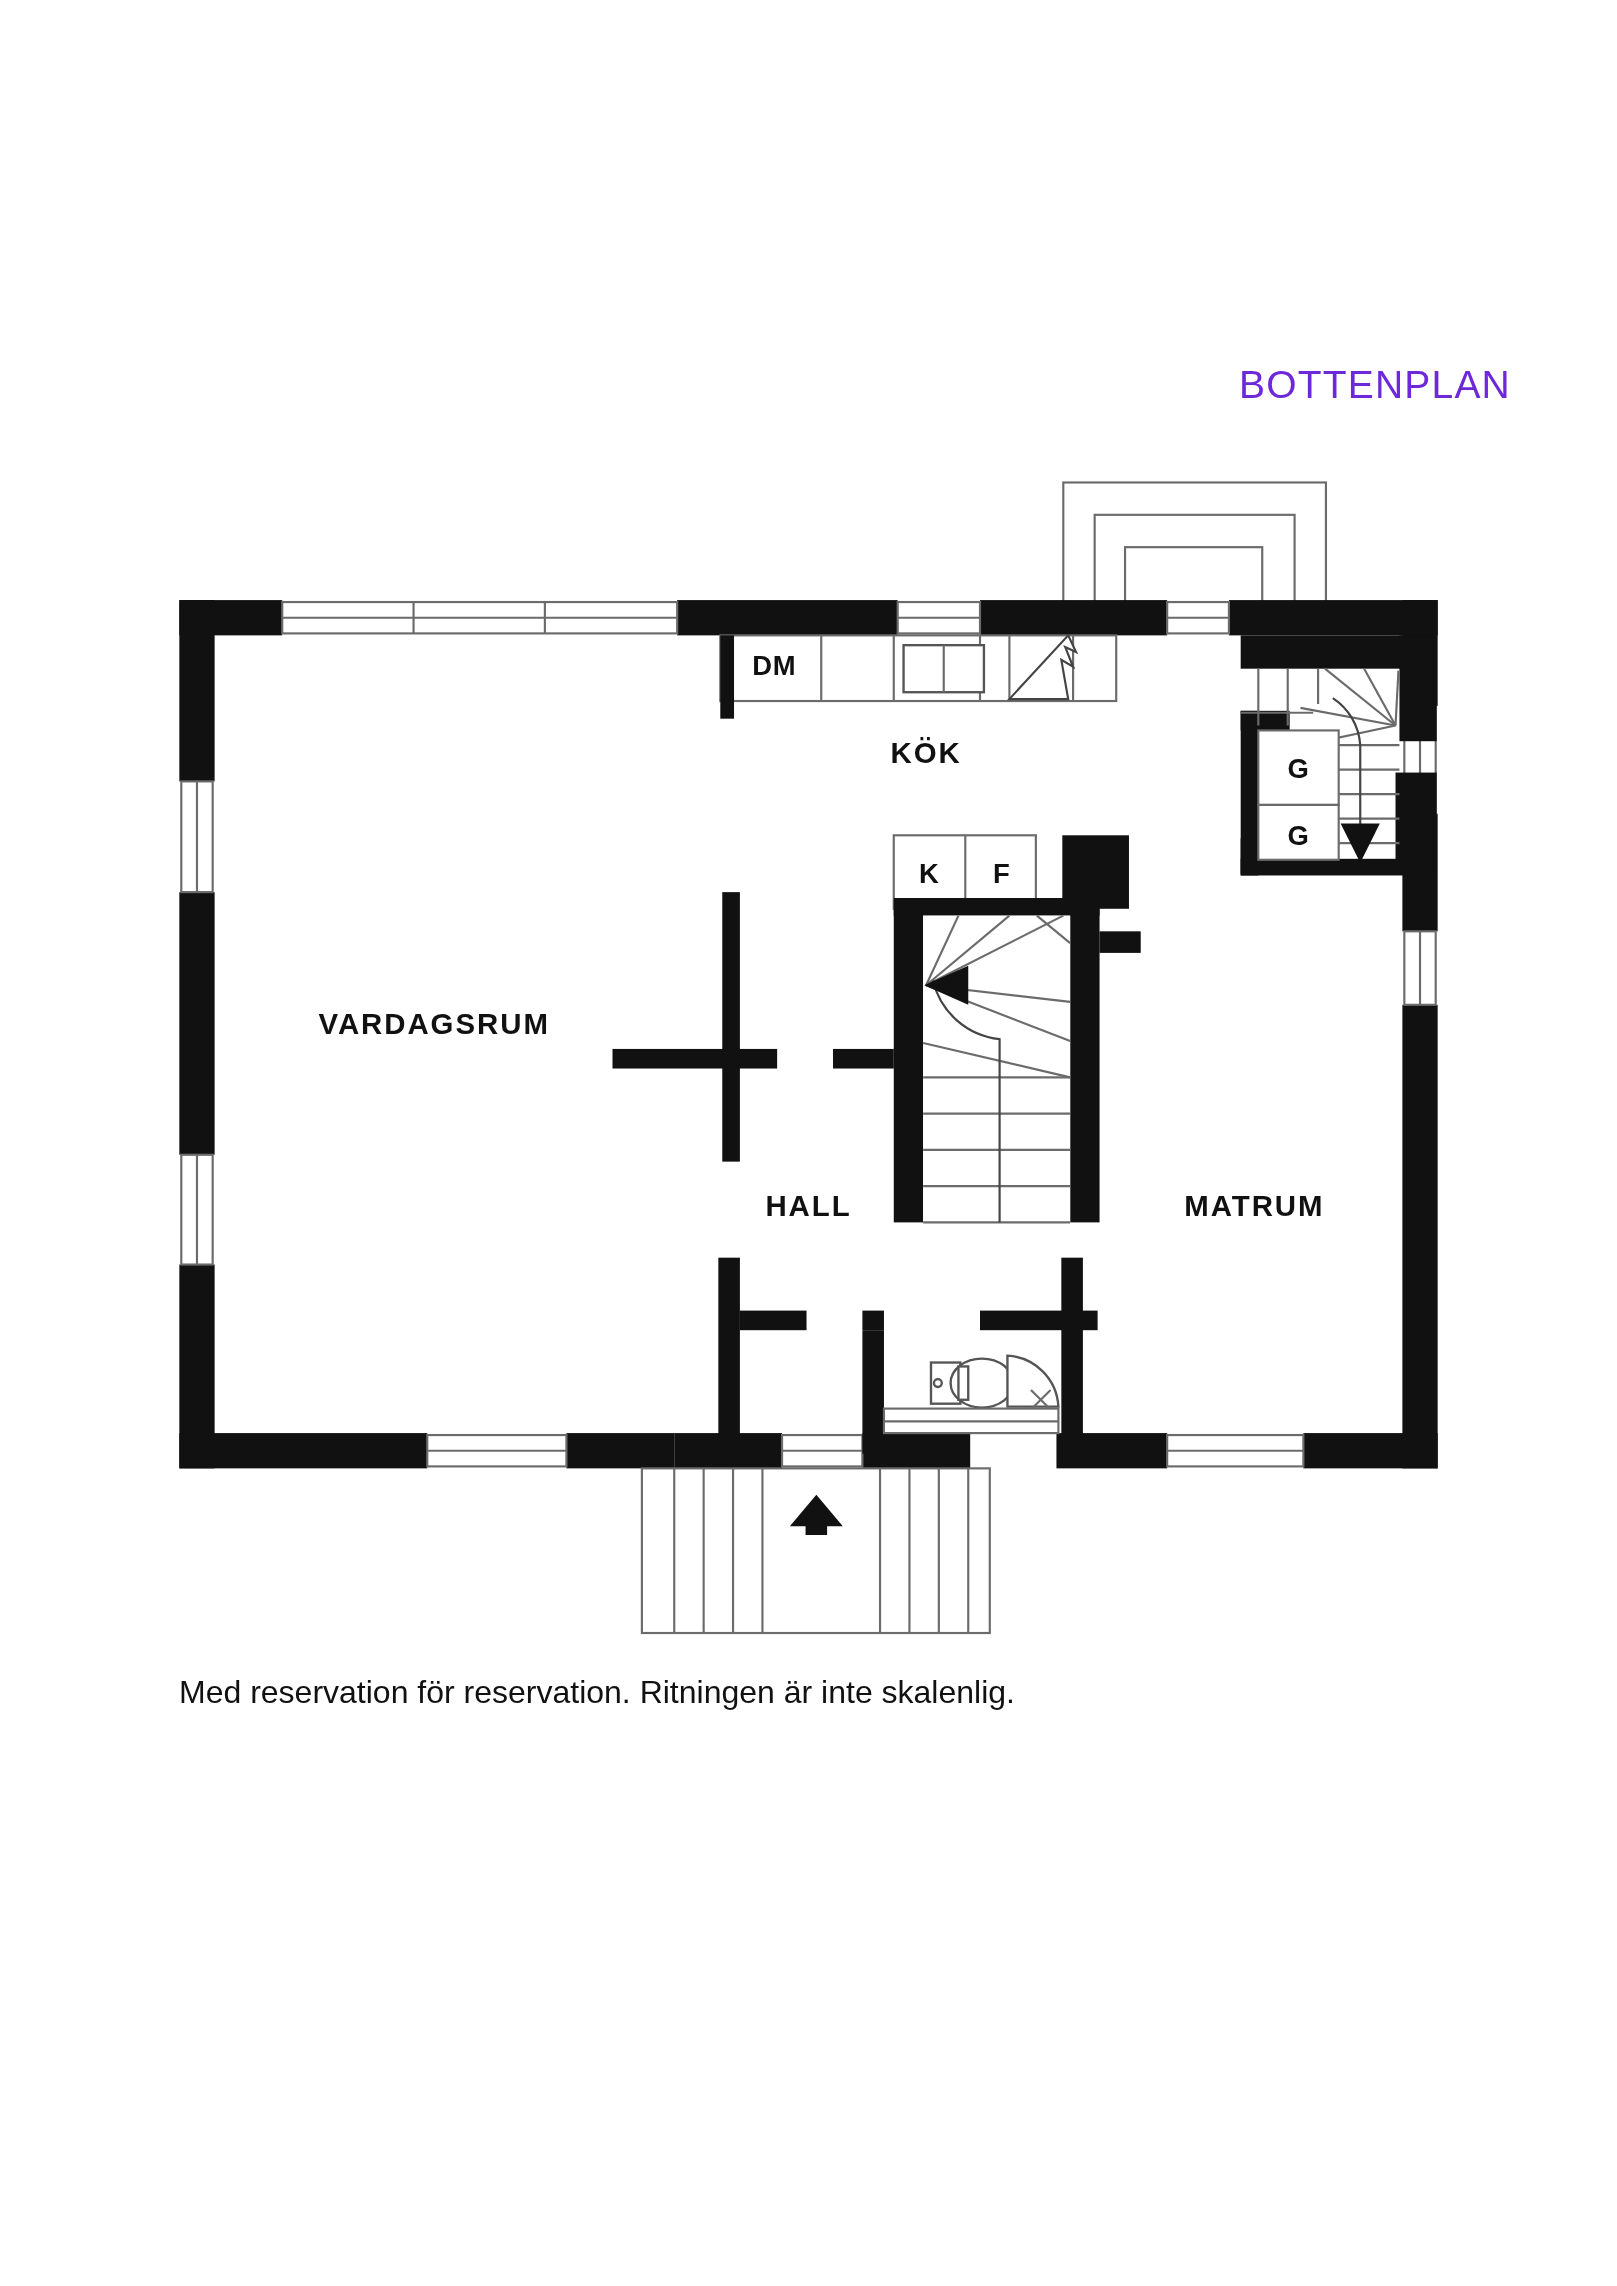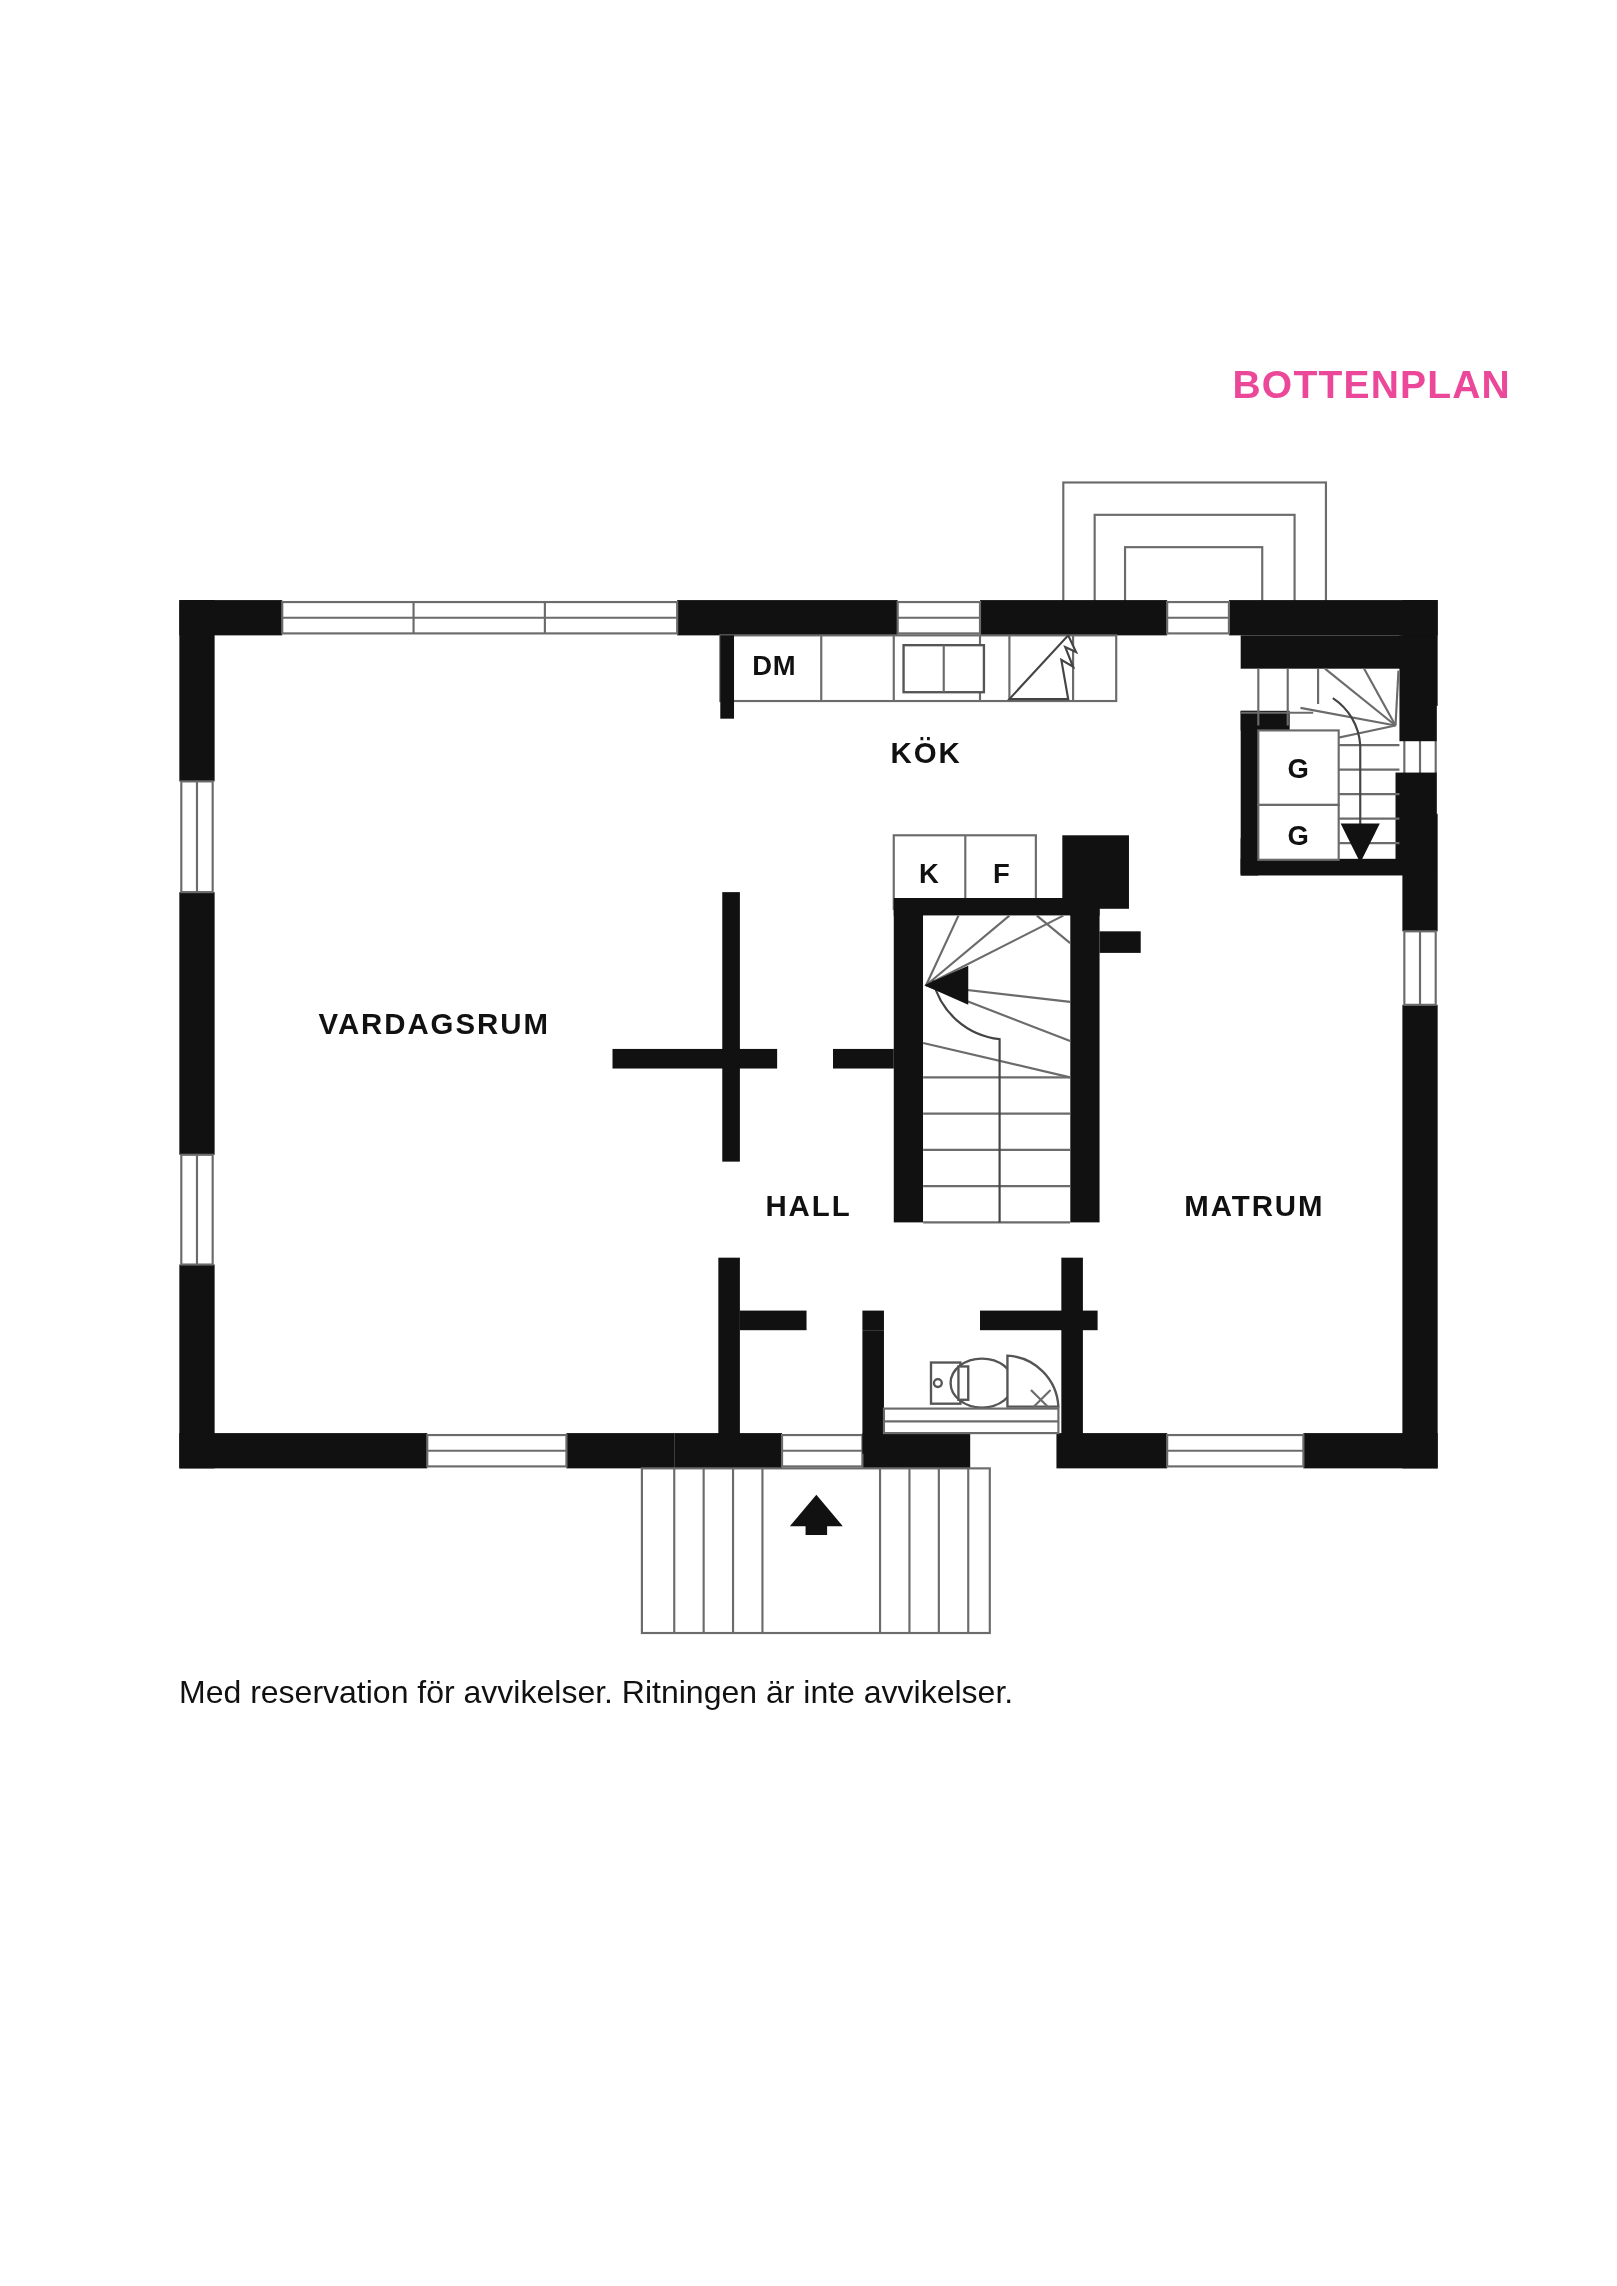"BOTTENPLAN" #plan-title { color: #ec4899 -> #6d28d9; font-weight: bold -> normal }
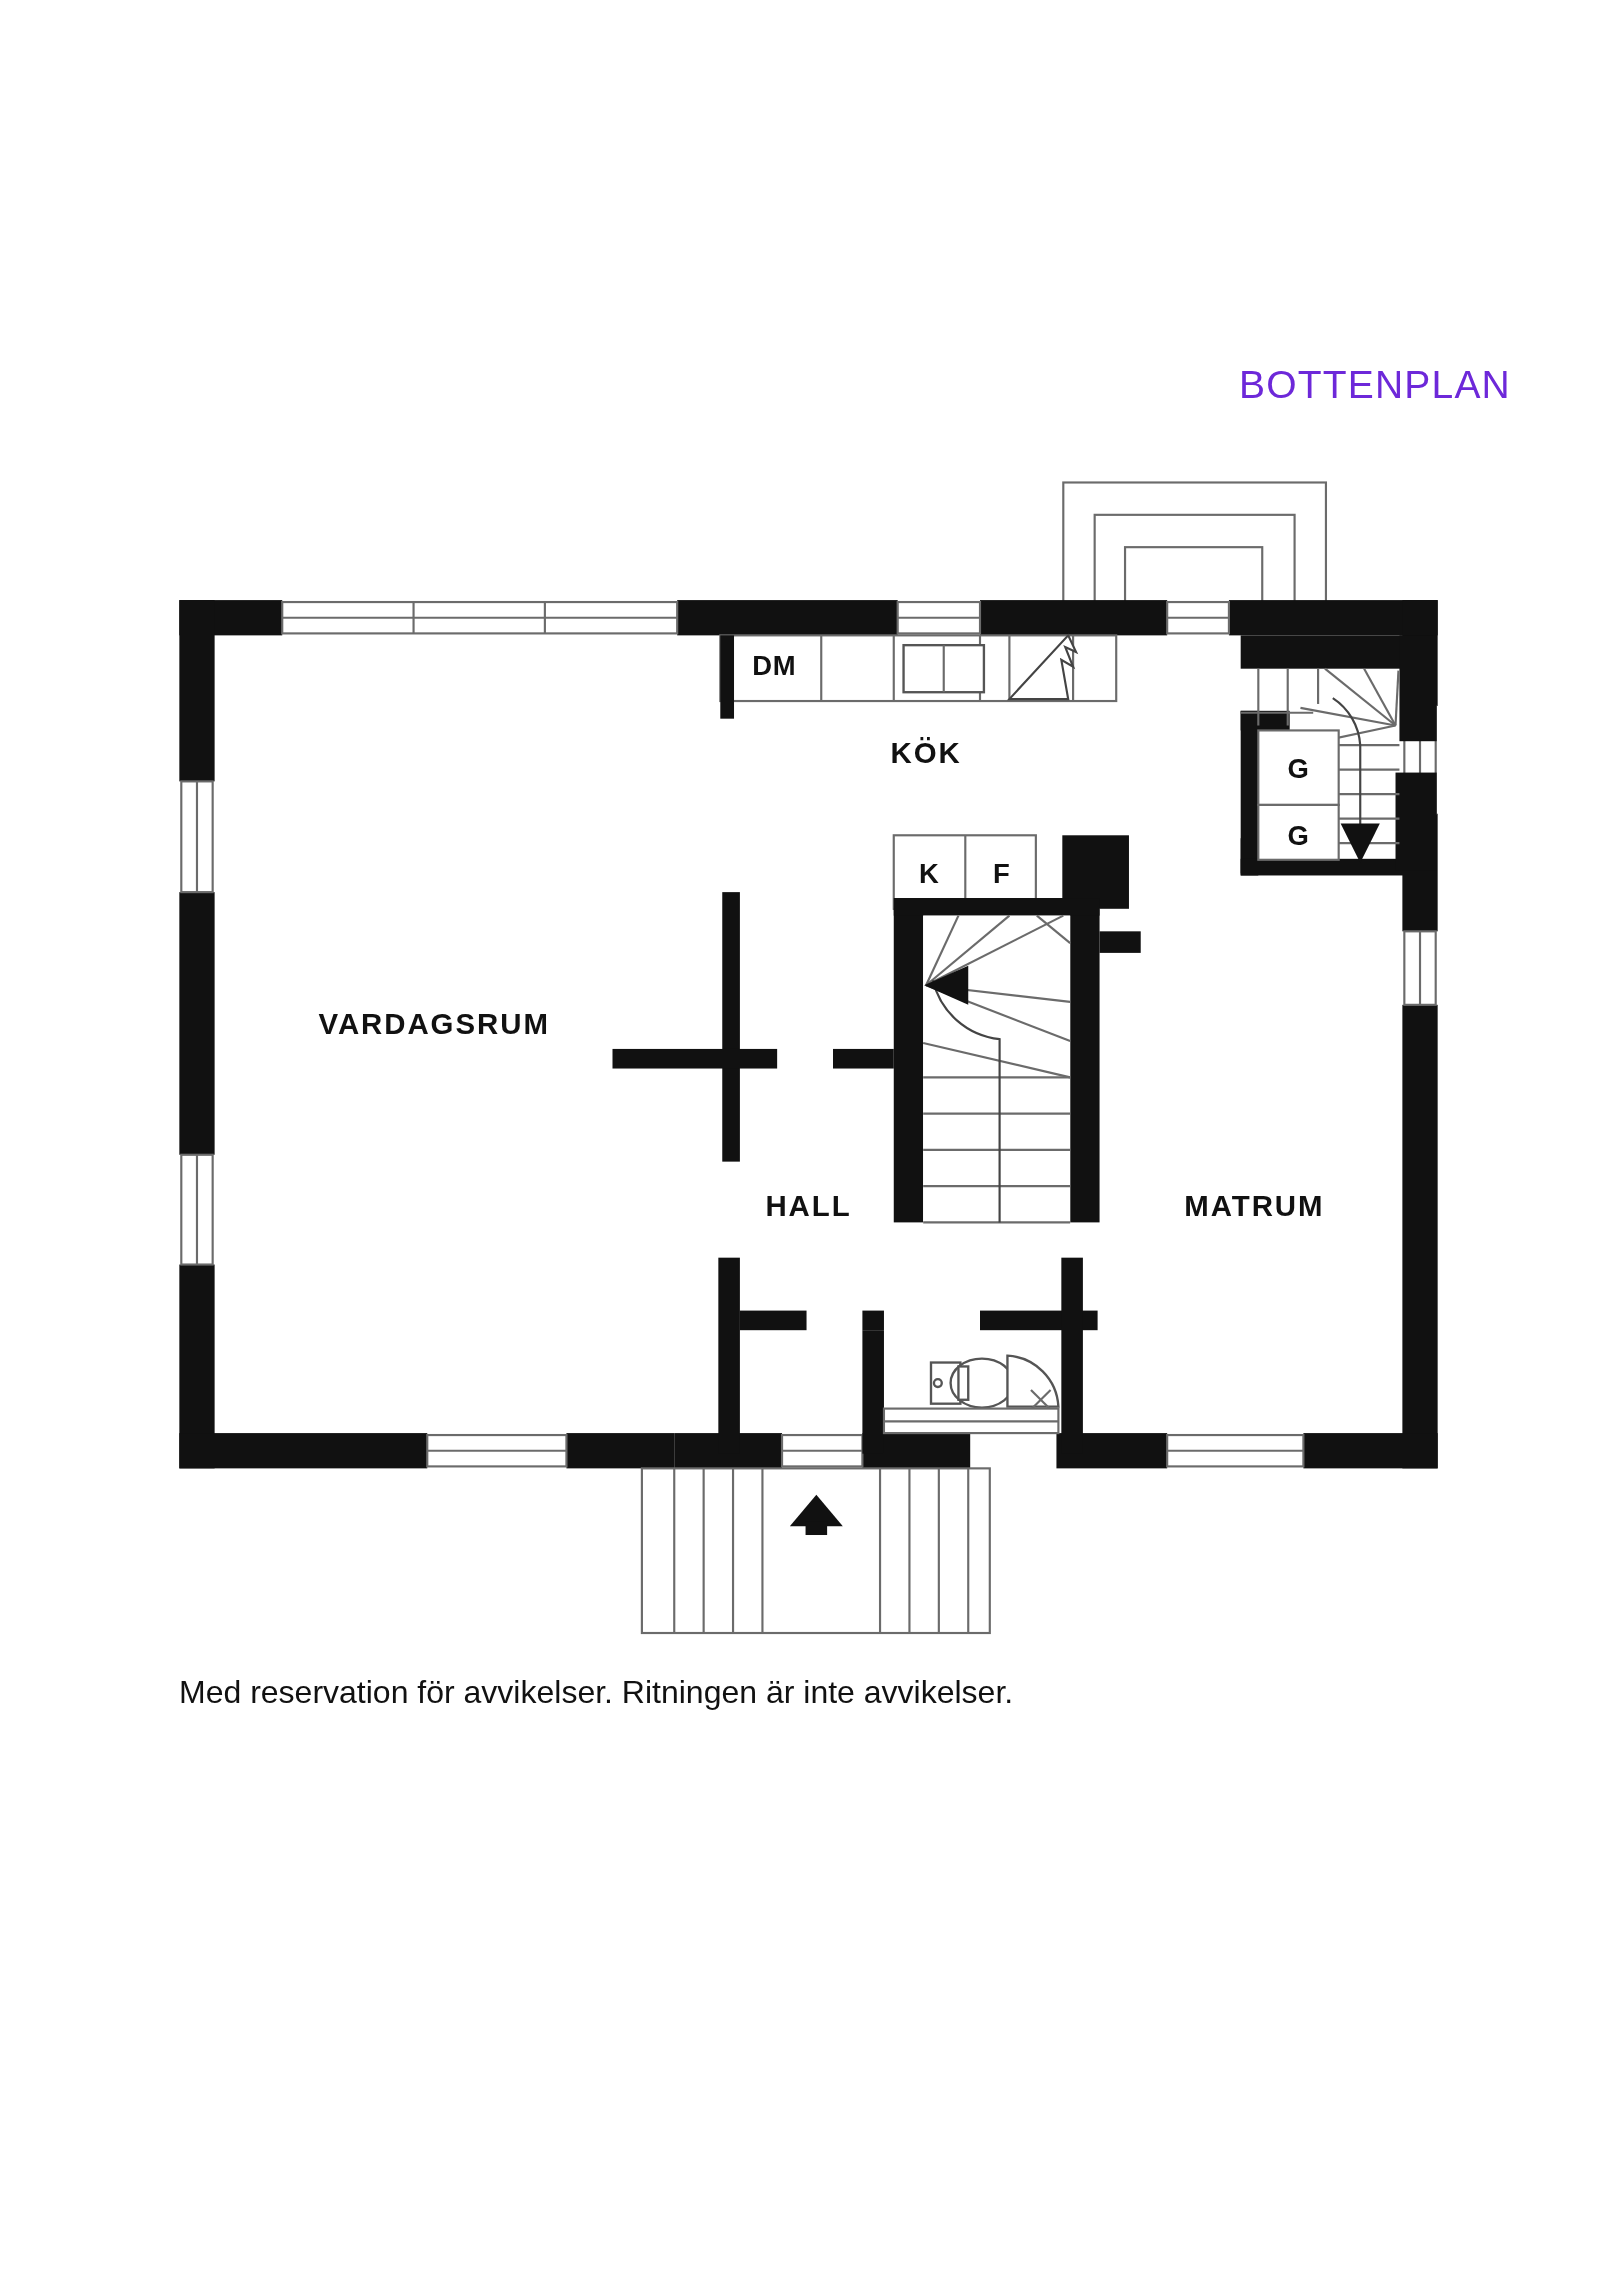"Med reservation för avvikelser." div { text: avvikelser. Ritningen är inte avvikelser -> reservation. Ritningen är inte skalenlig }
